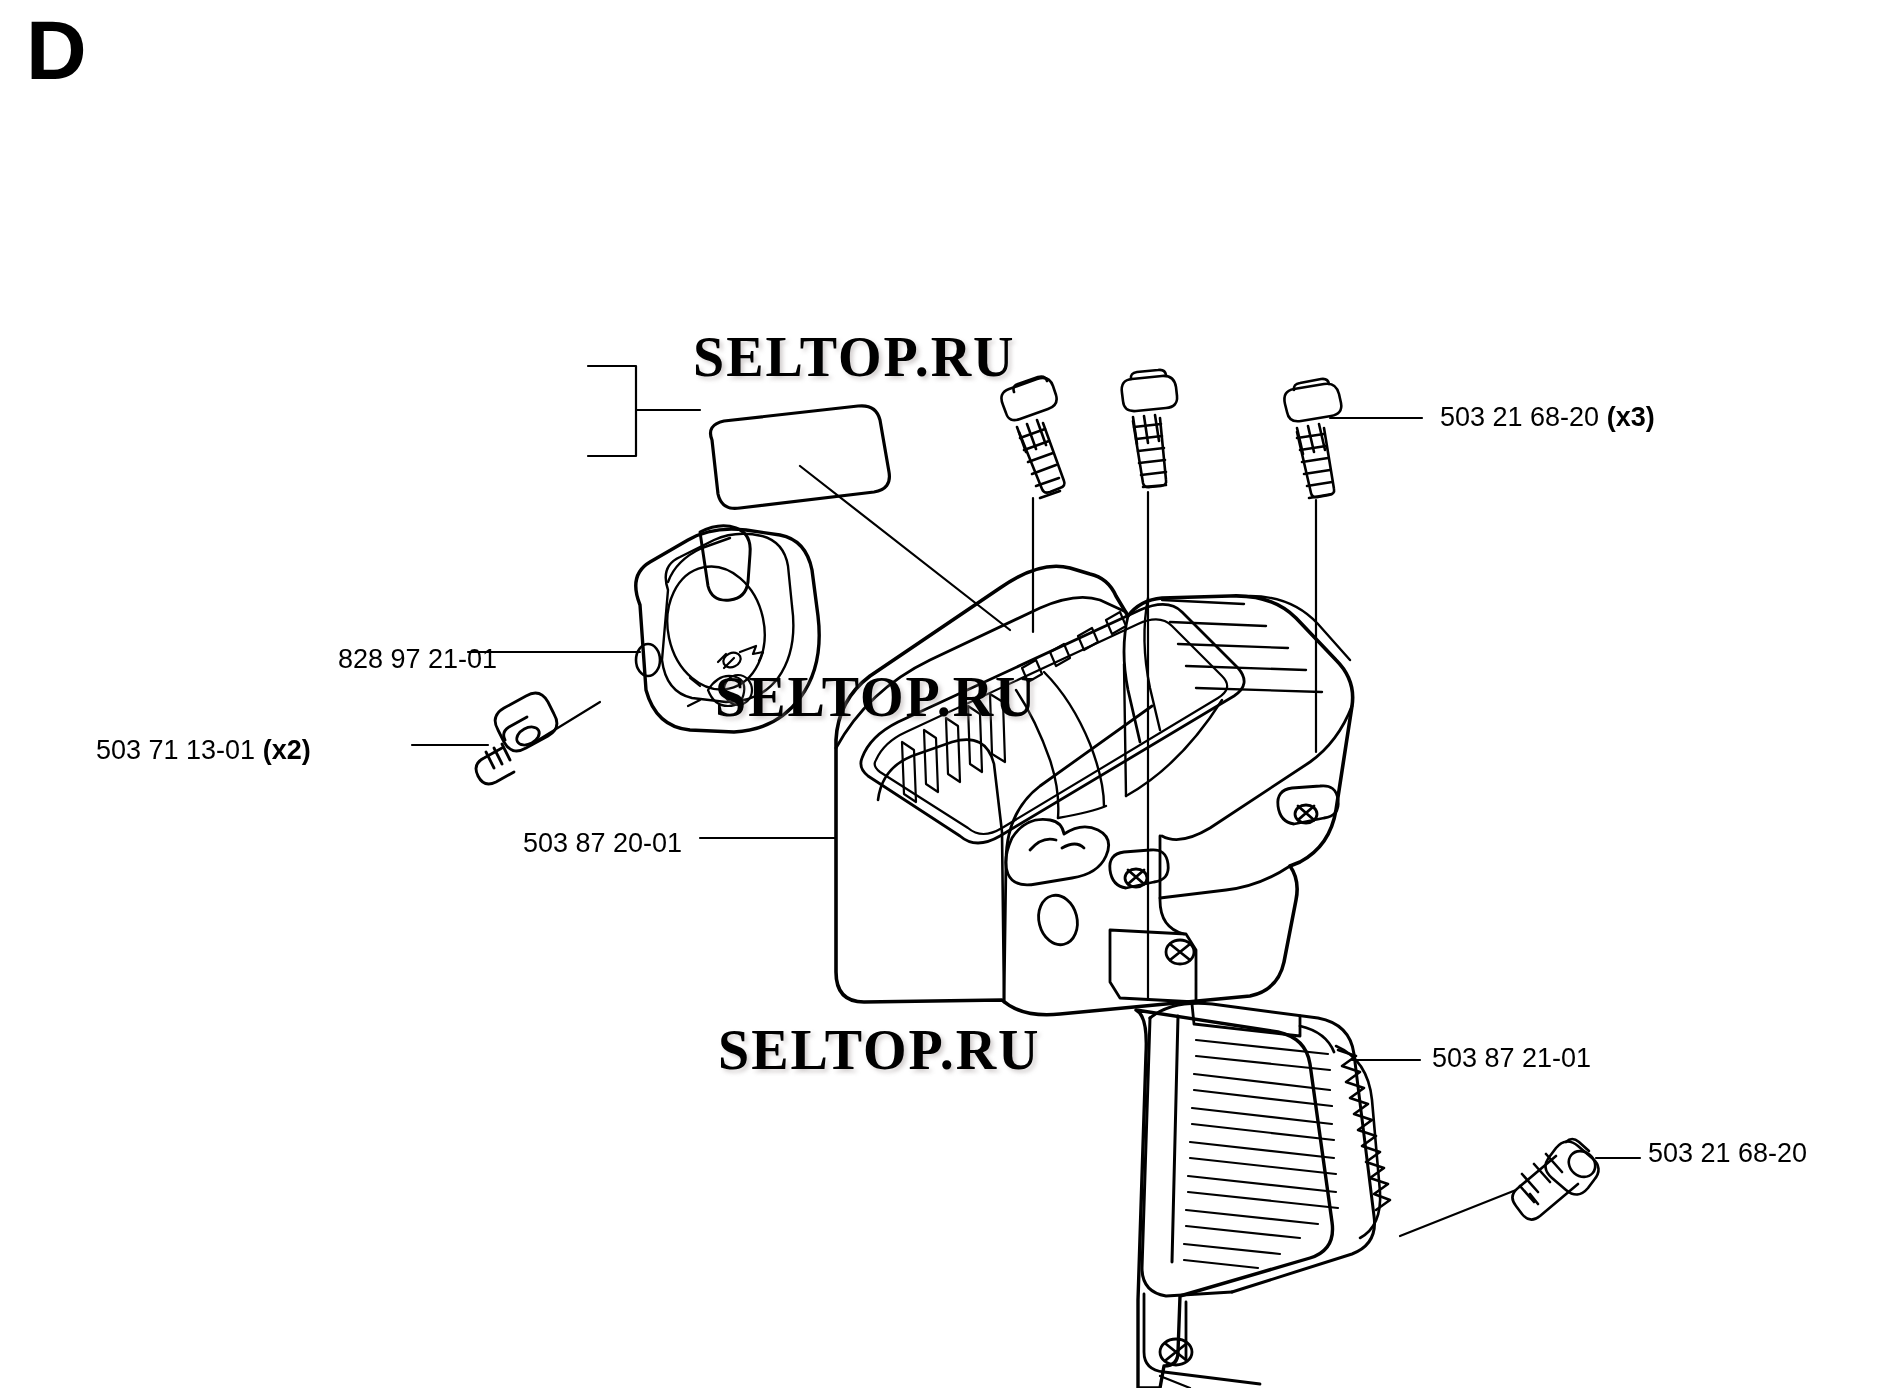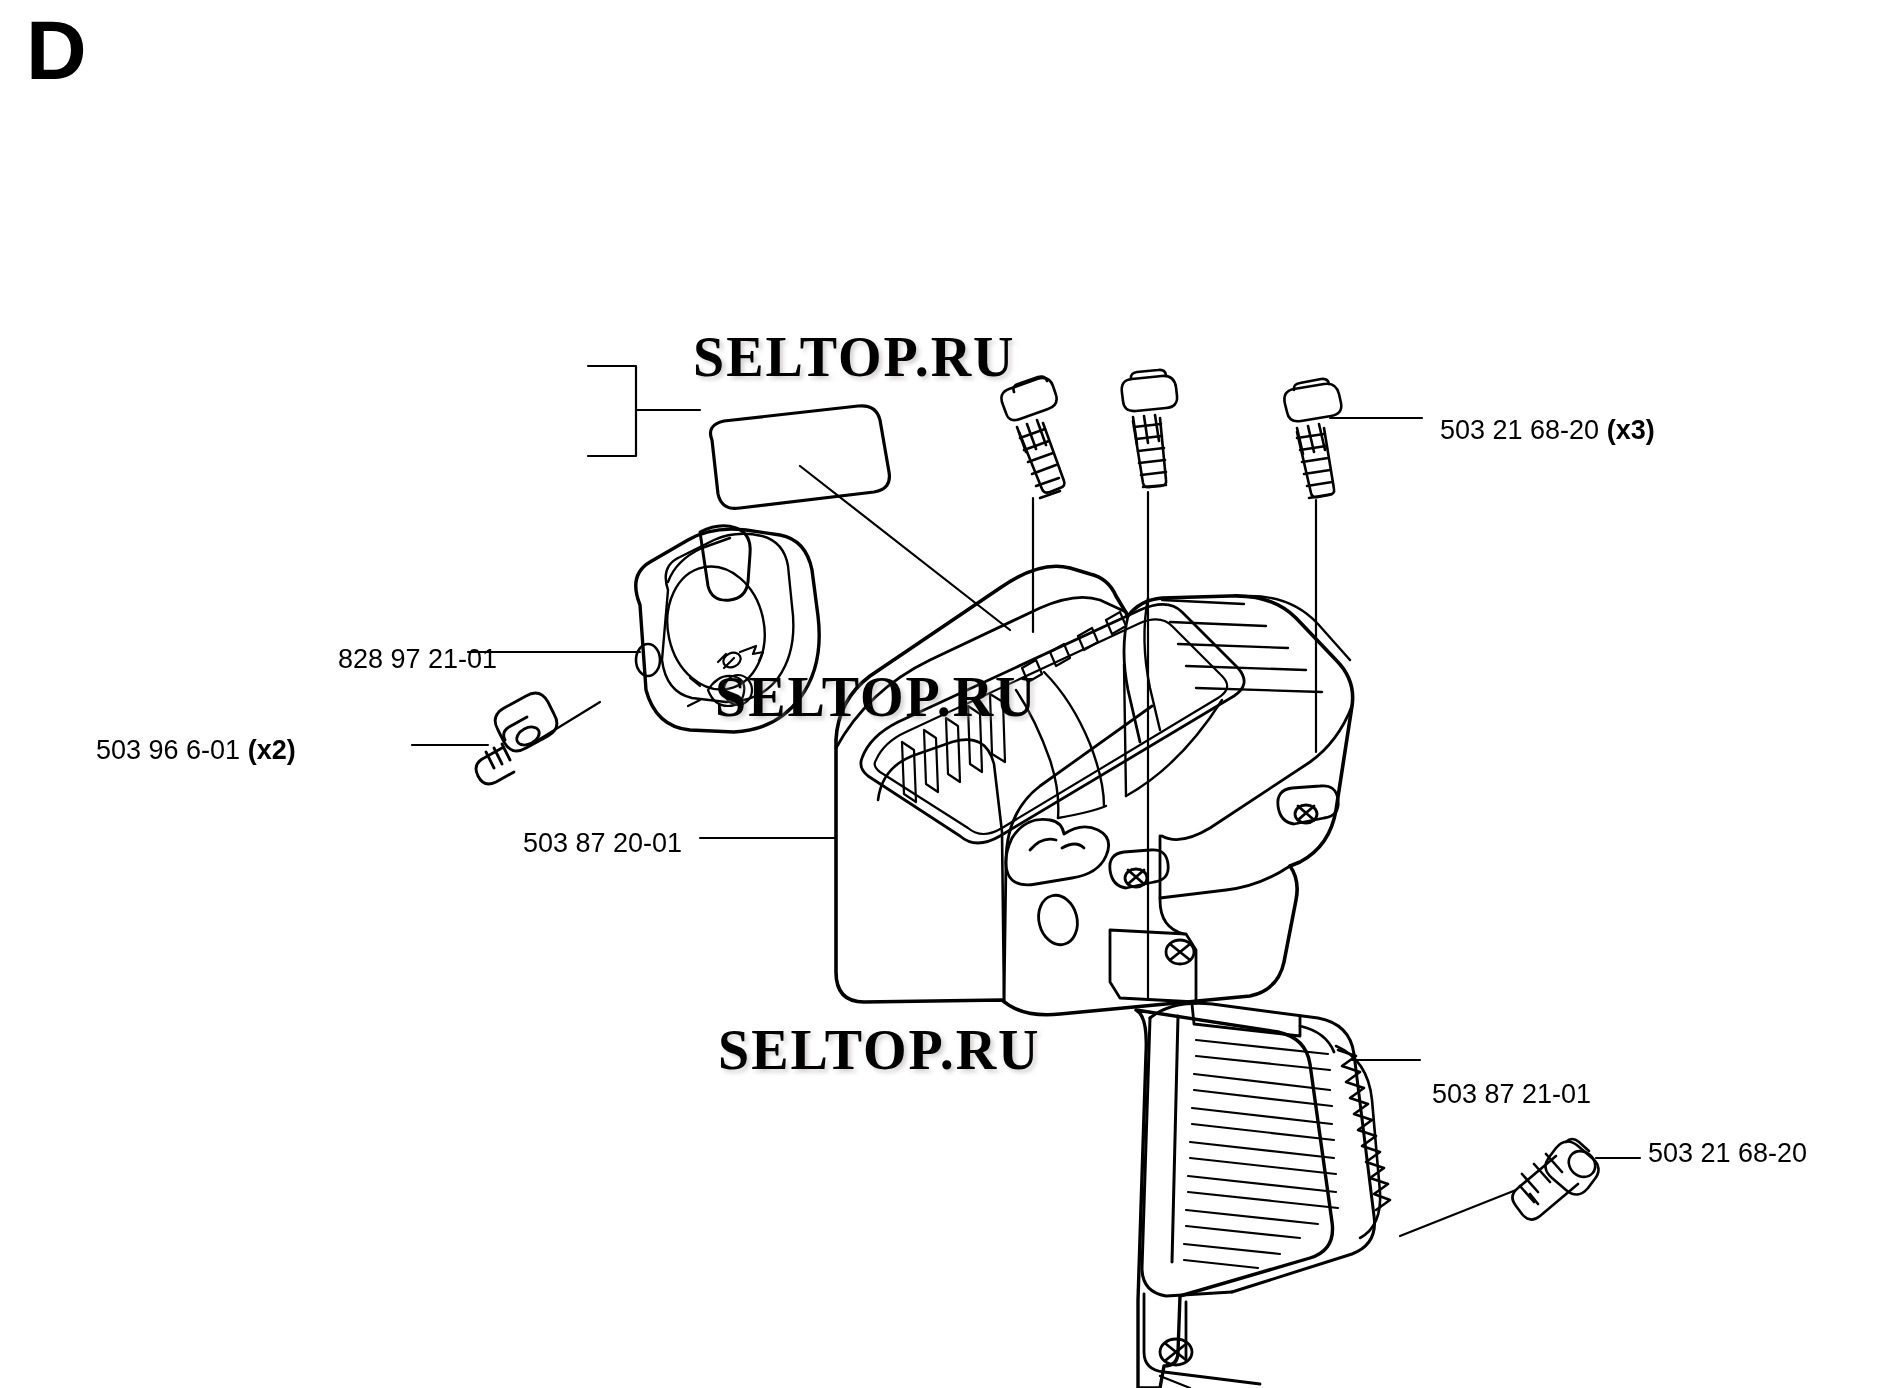"503 21 68-20 (x3)" .lbl-21-68-x3 { top: 412px -> 399px }
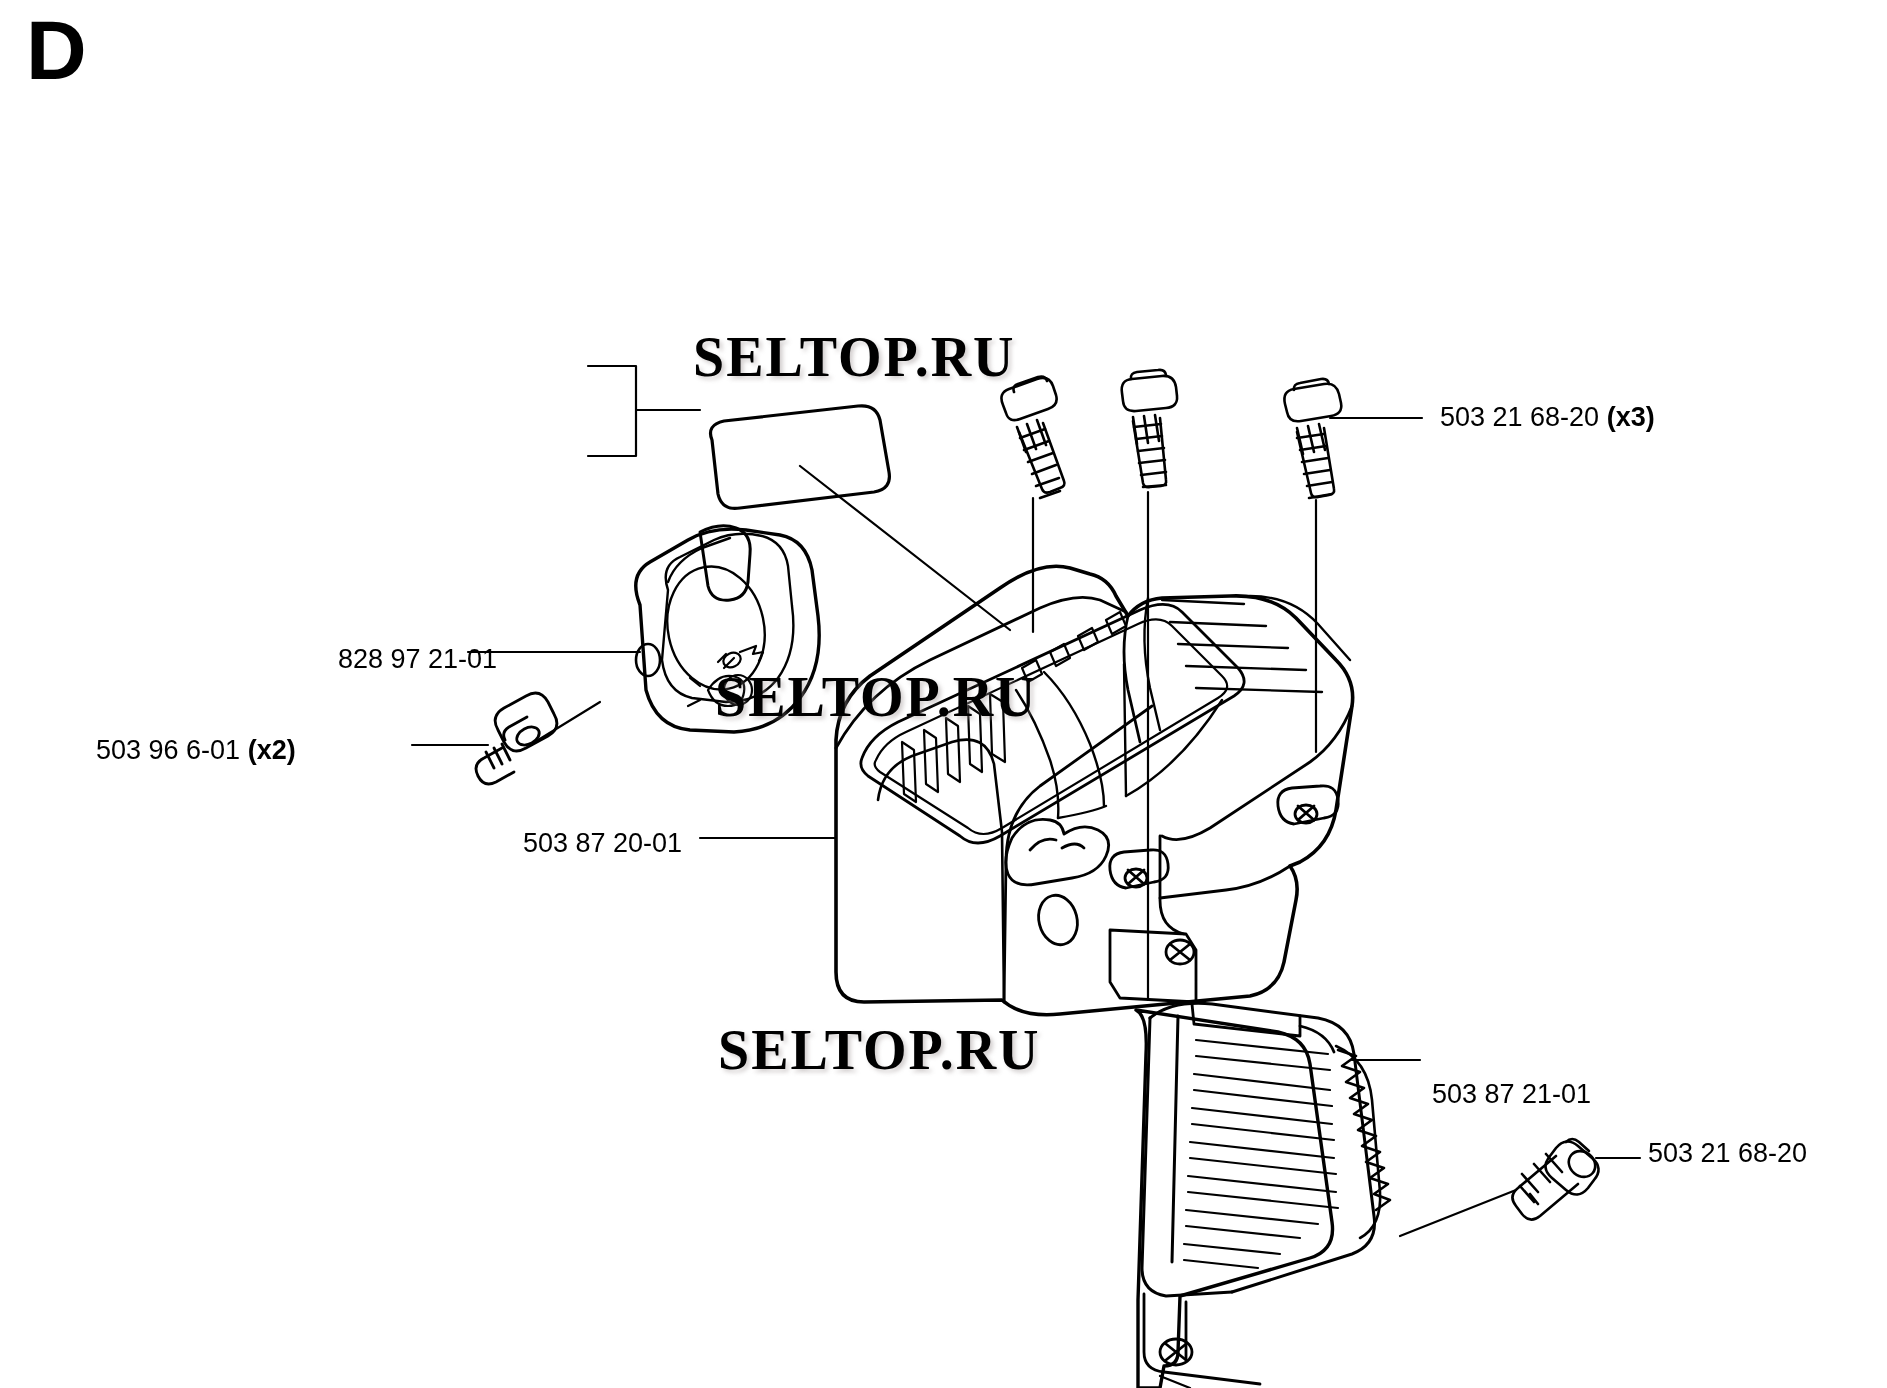"503 96 6-01" span { text: 96 6-01 -> 71 13-01 }
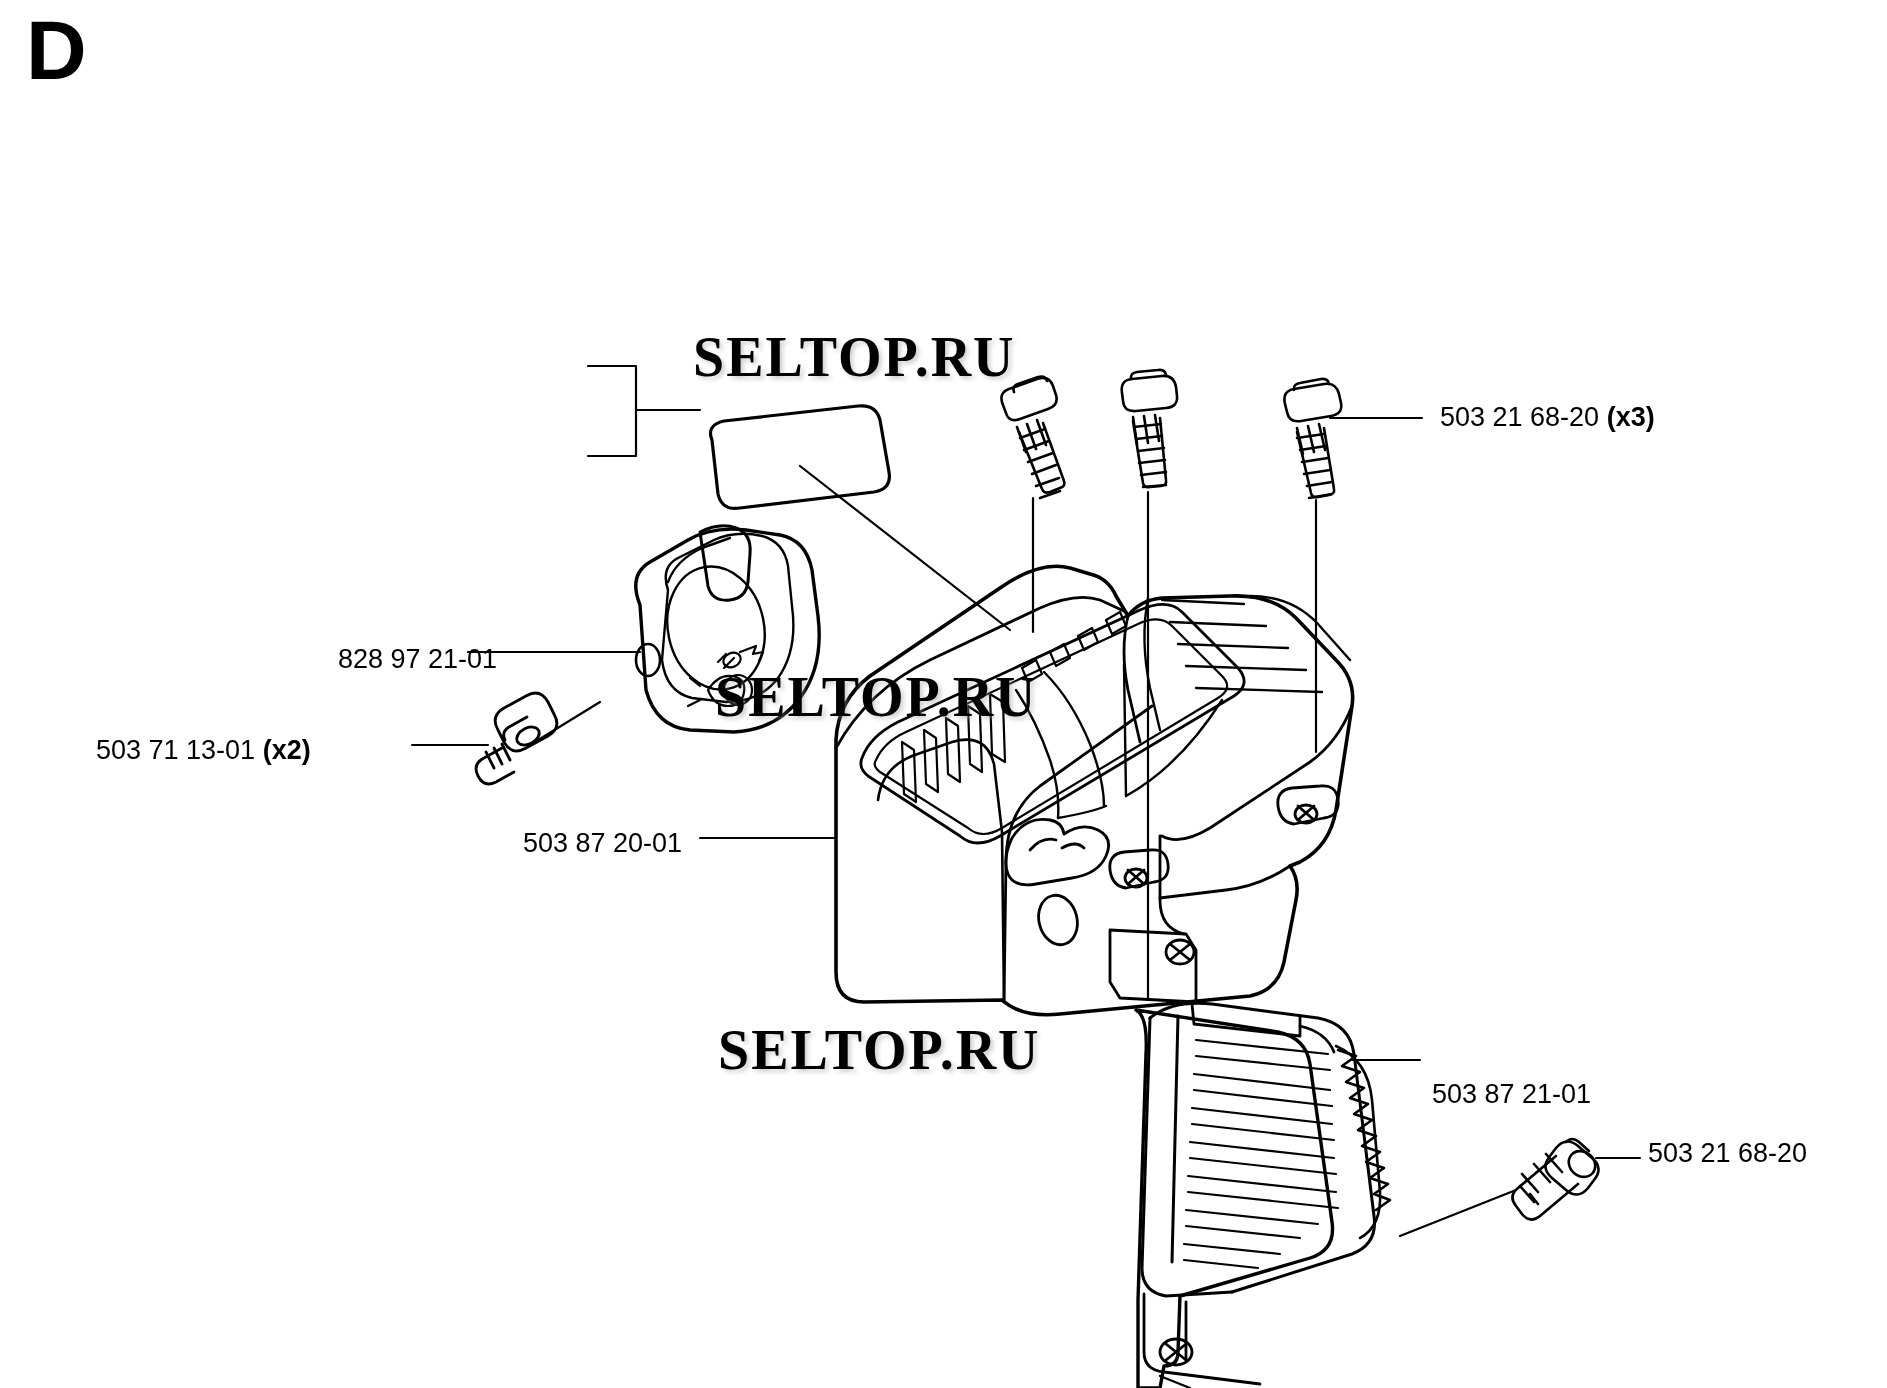"503 87 21-01" .lbl-87-21 { top: 1076px -> 1040px }
